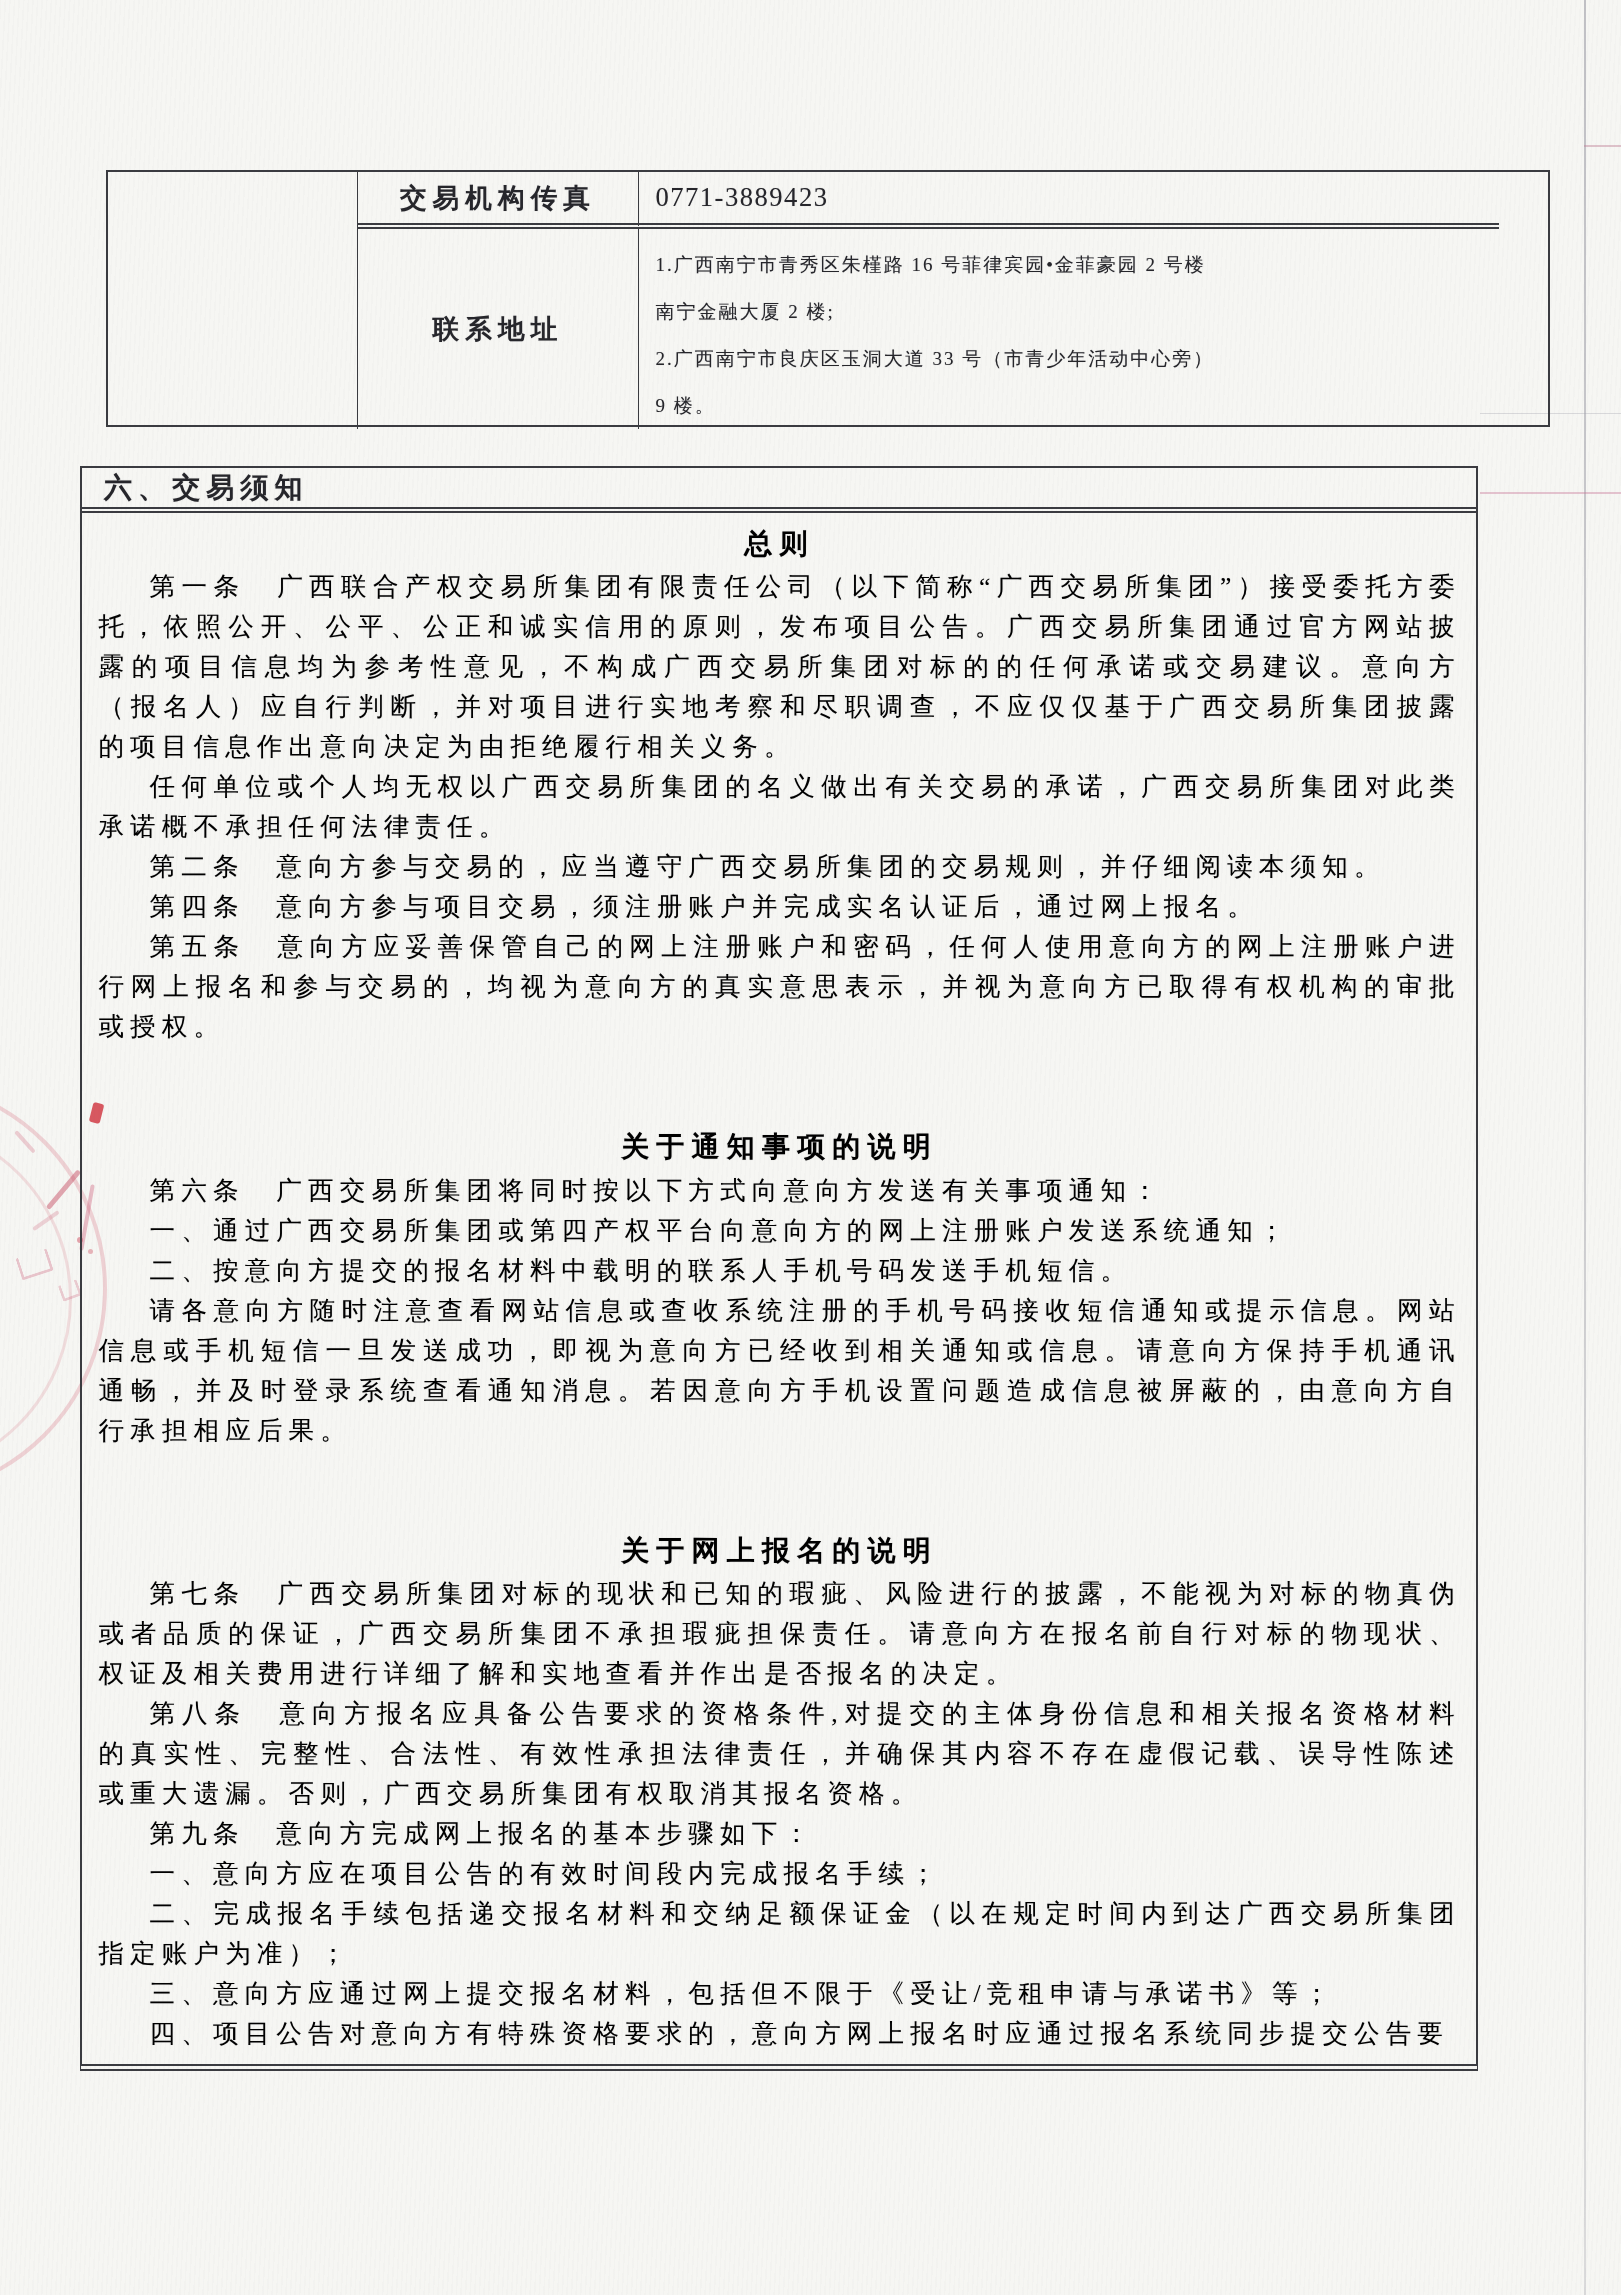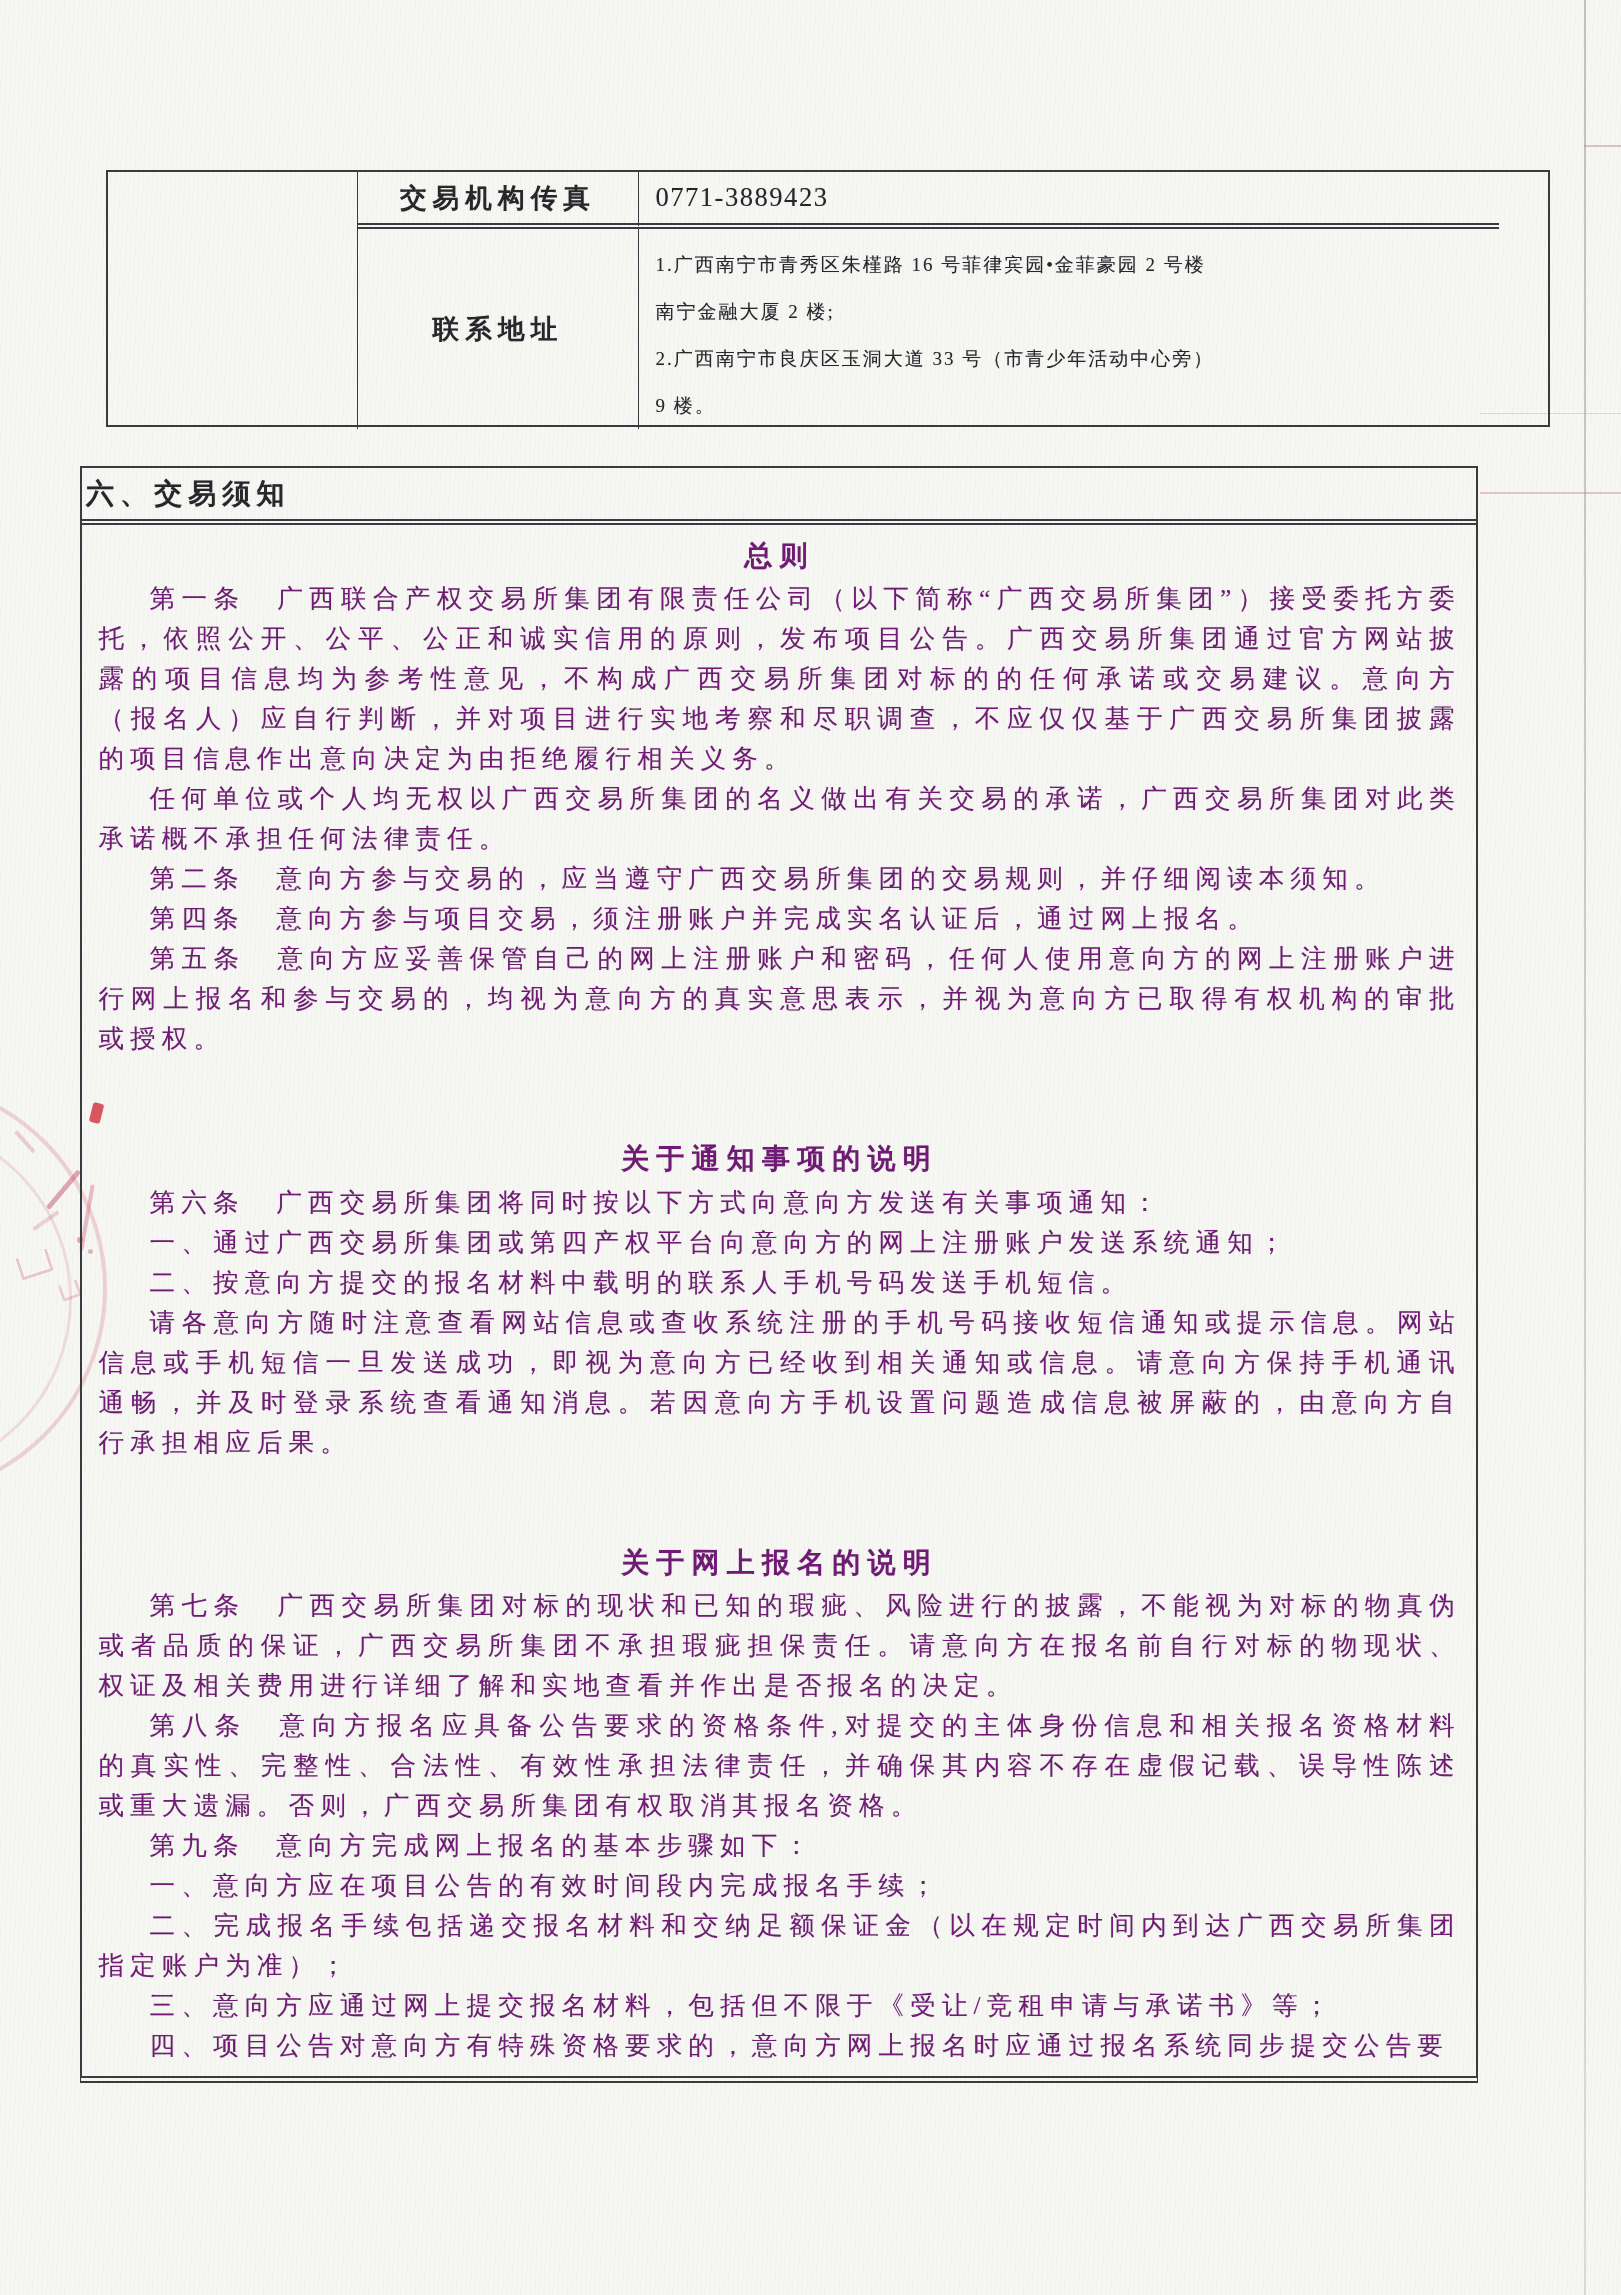"六、交易须知" .notice-header { height: 57px -> 45px; padding-left: 4px -> 22px }
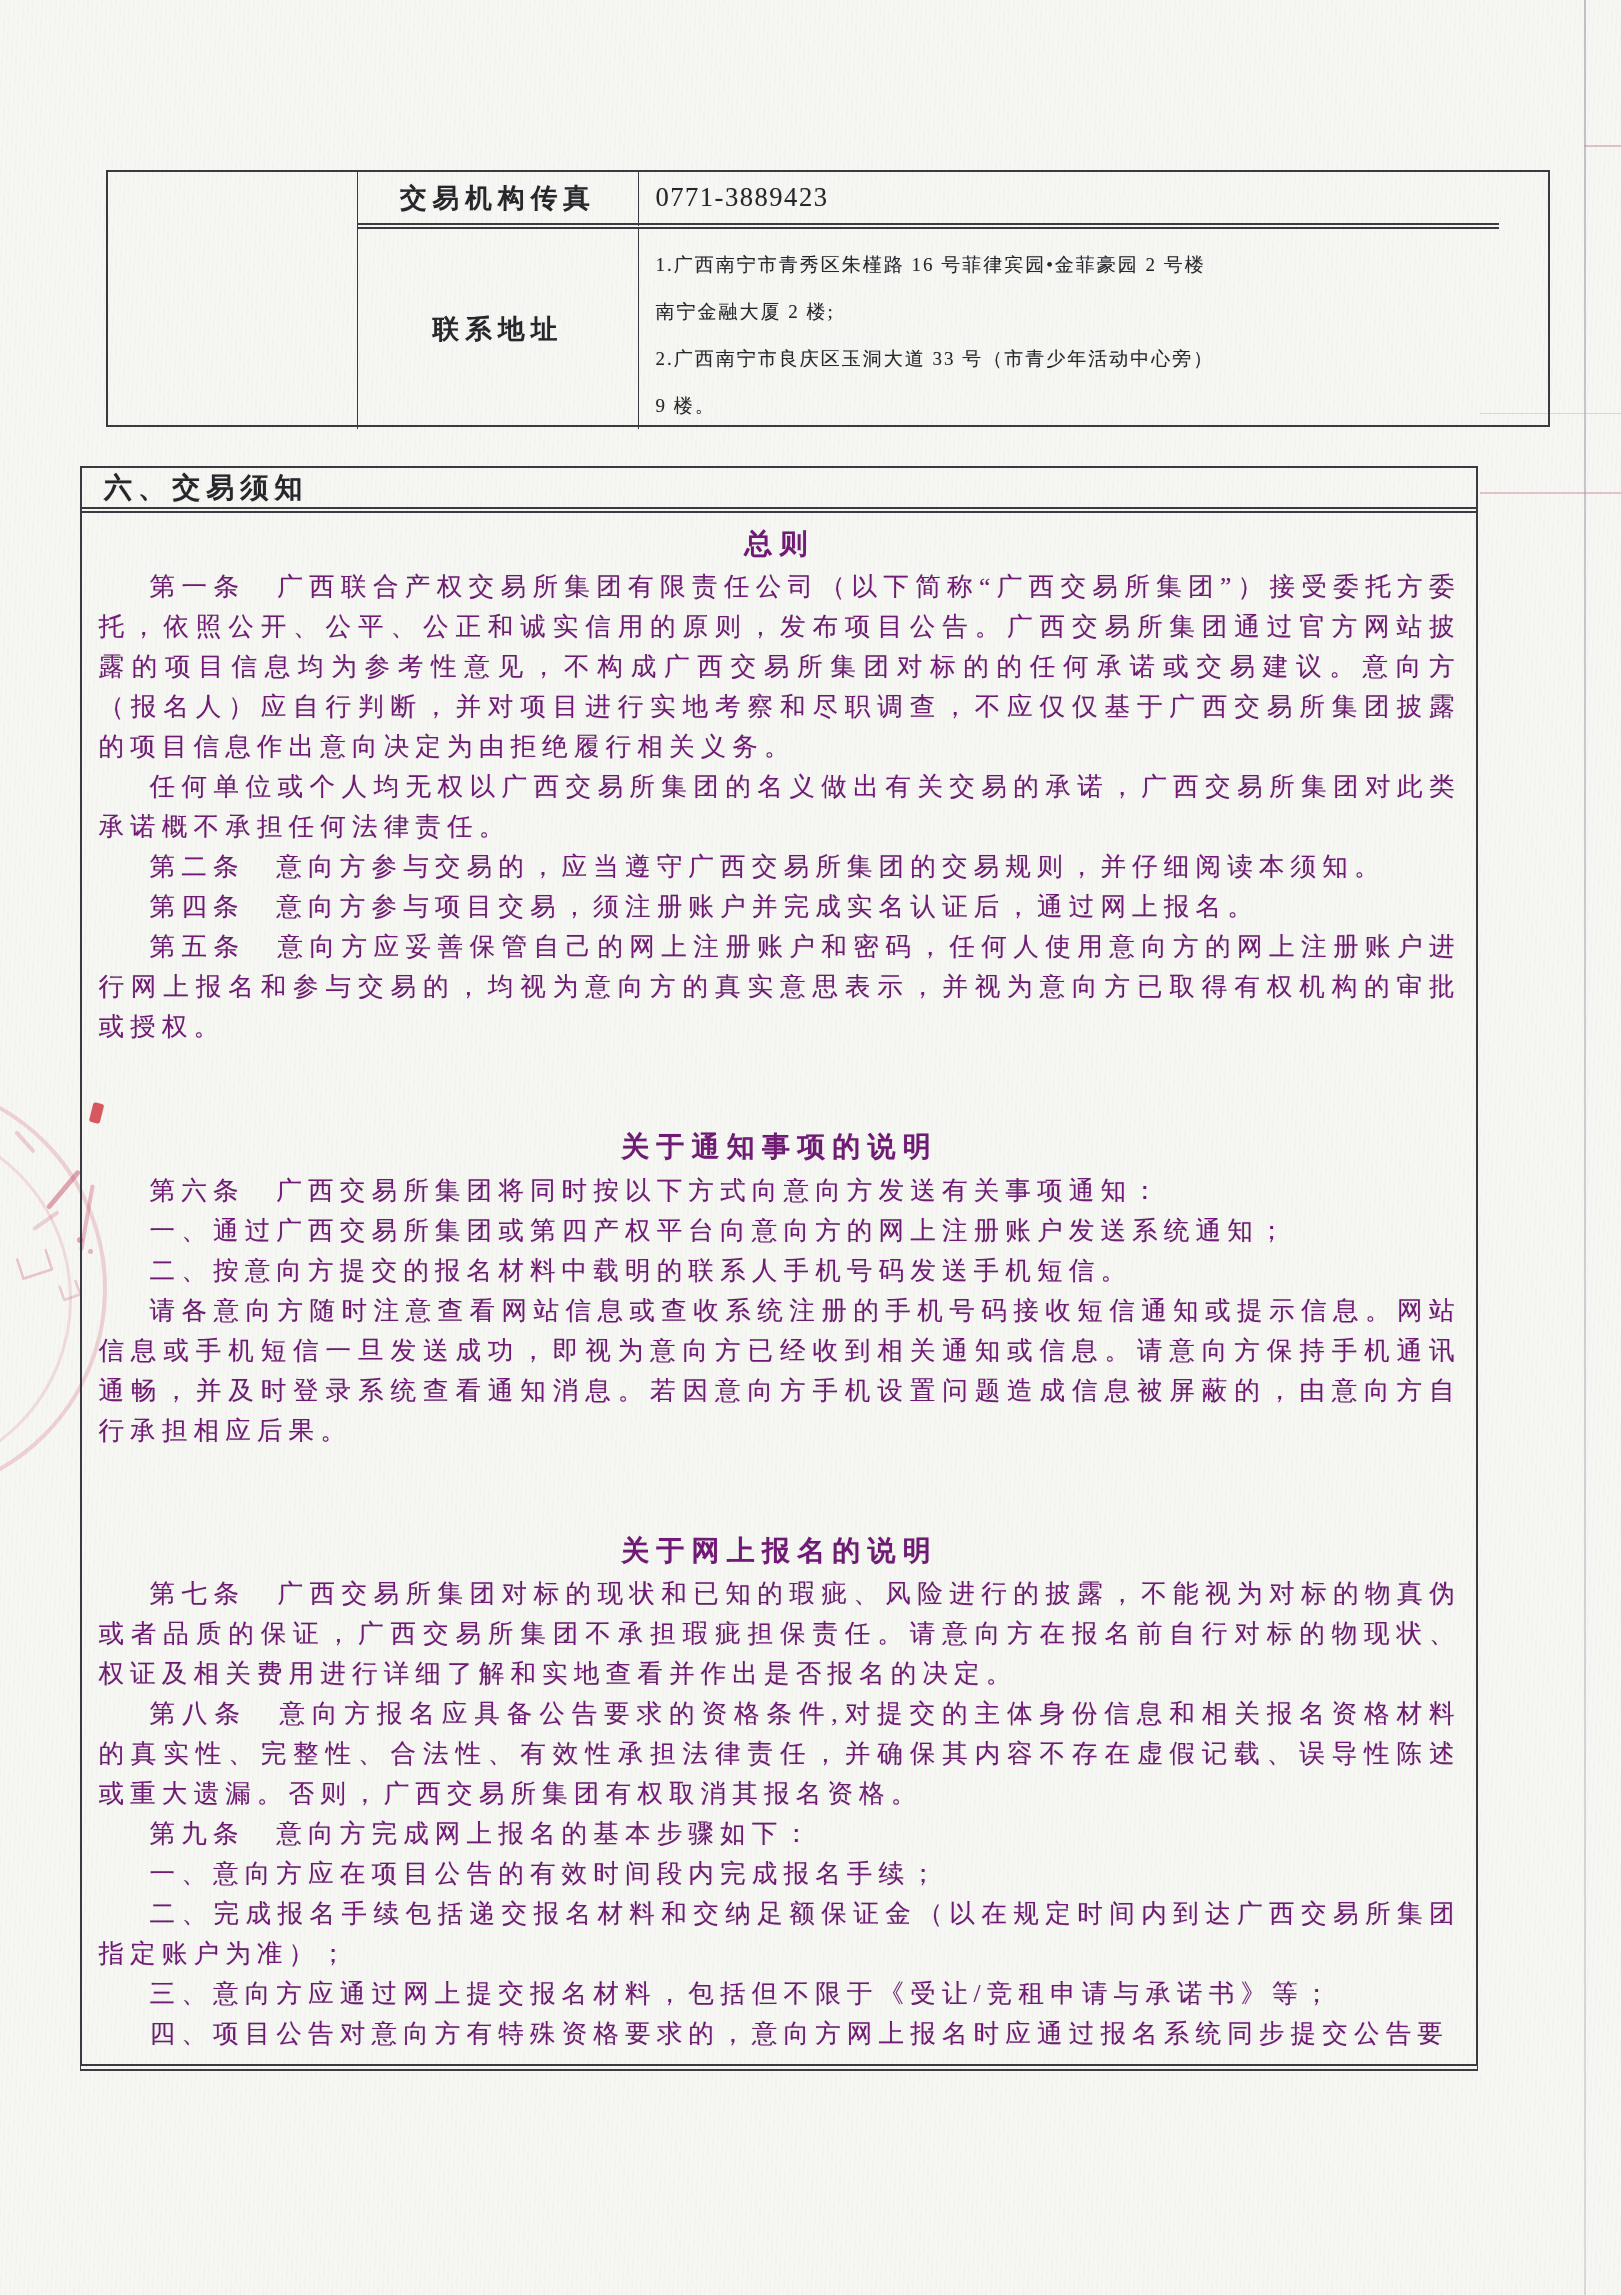"总则" .notice-body { color: #701a75 -> #000000 }
